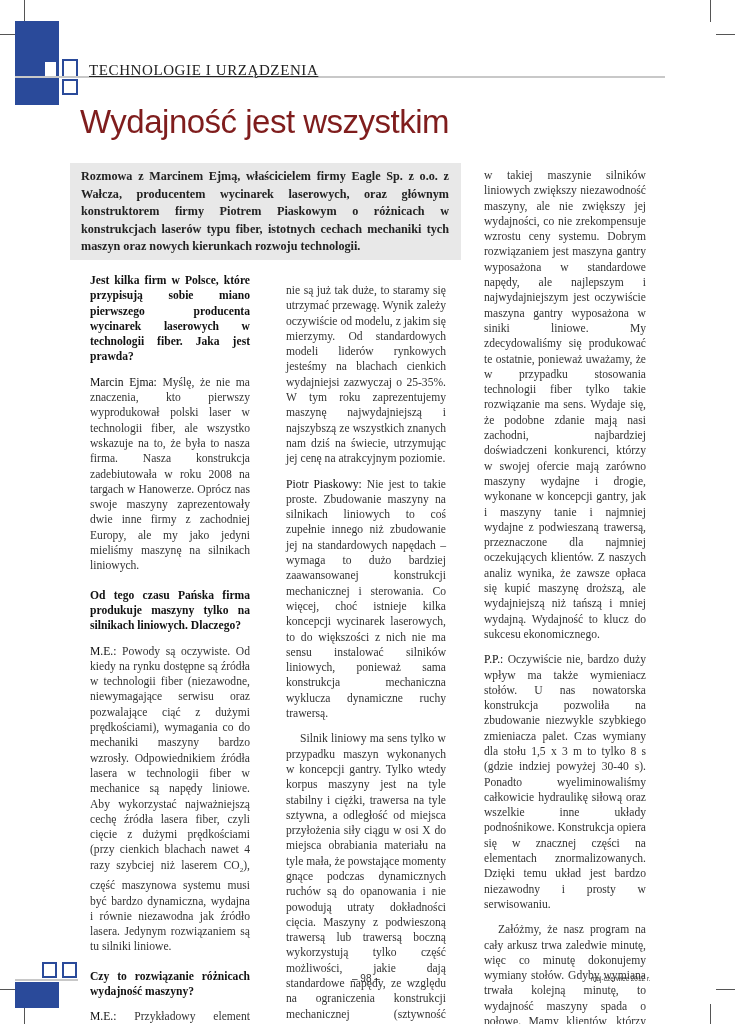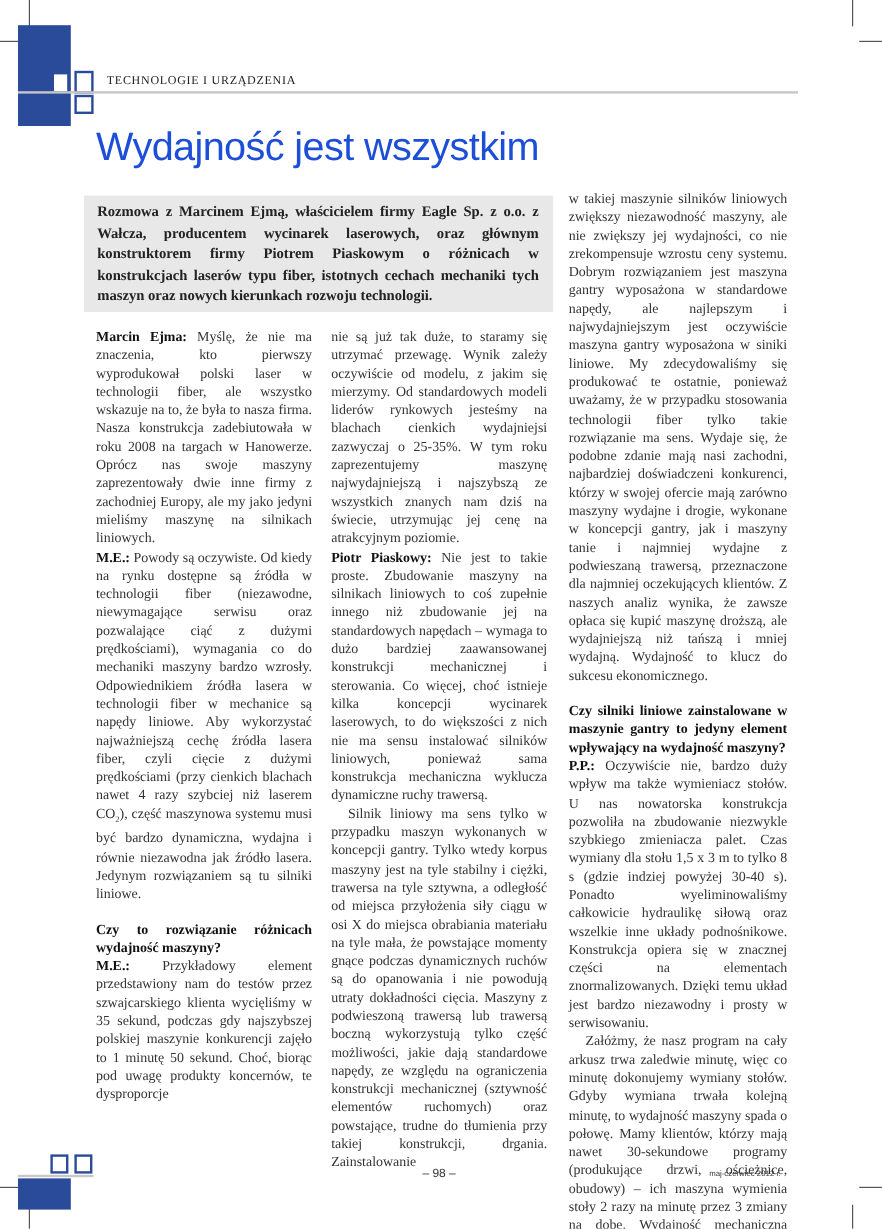"TECHNOLOGIE I URZĄDZENIA" .section-label { font-size: 10px -> 15px; text-decoration: none -> underline }
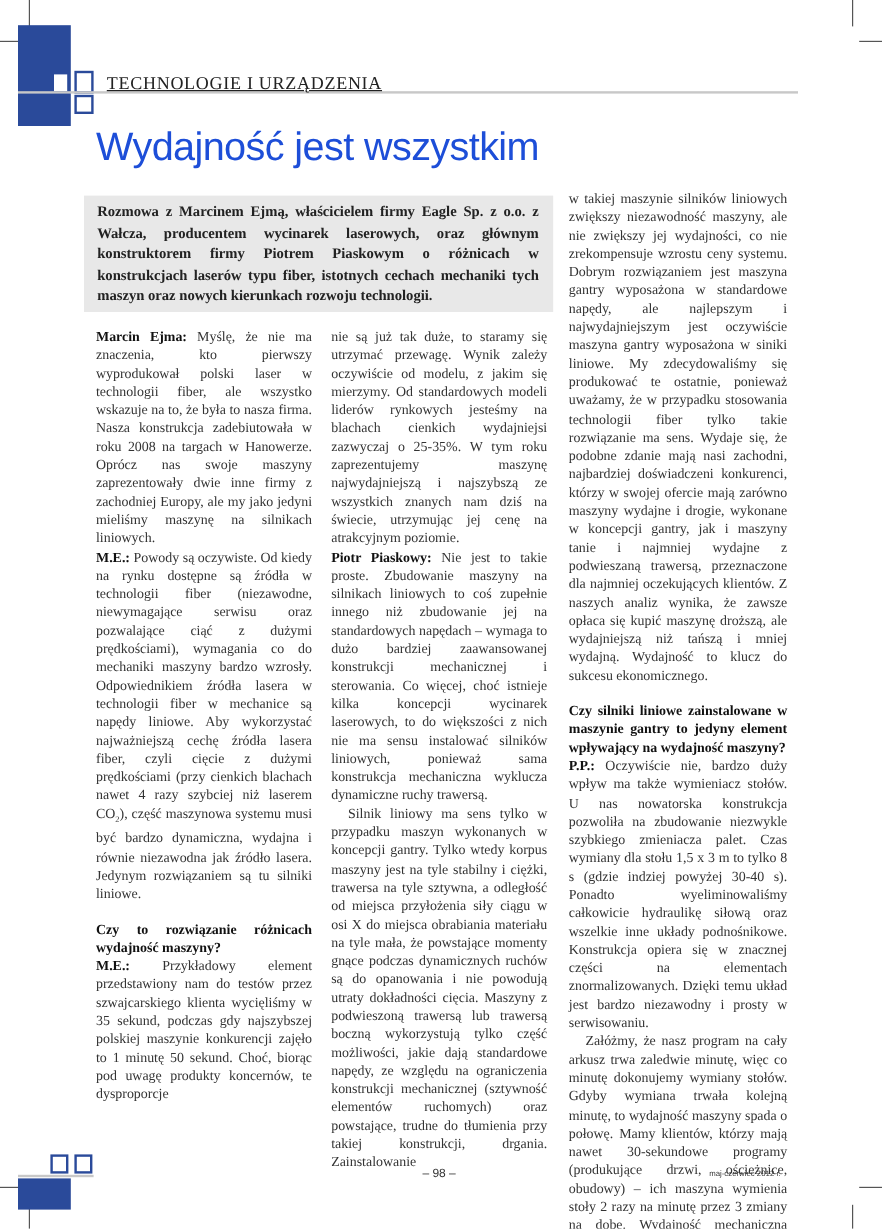"Wydajność jest wszystkim" .title { color: #1d4ed8 -> #7f1d1d }
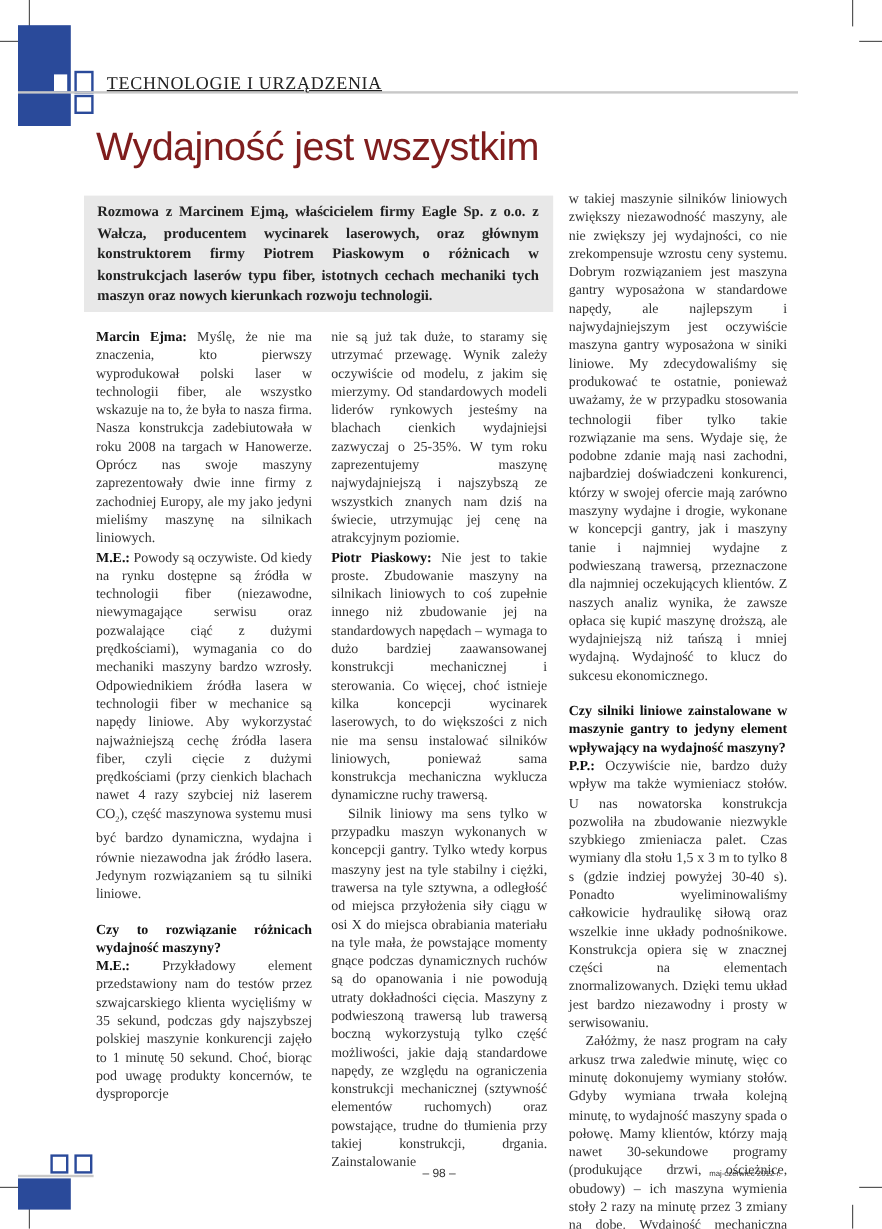"w takiej maszynie silników liniowych" .col p { margin: 0 -> 10px }
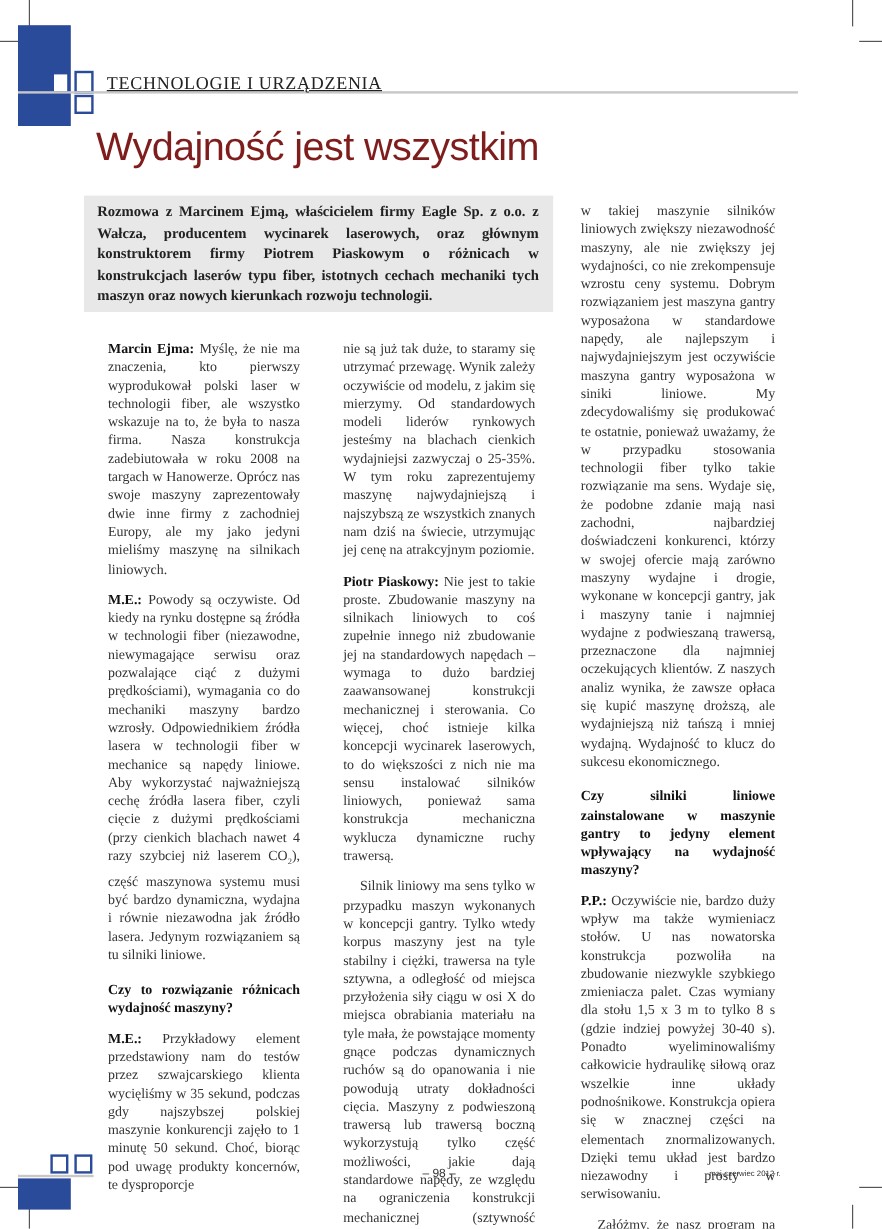"Jest kilka firm w Polsce," p.q { html: none -> <p>Jest kilka firm w Polsce, które przypisują sobie miano pierwszego producenta wycinarek laserowych w technologii fiber. Jaka jest prawda?</p> }
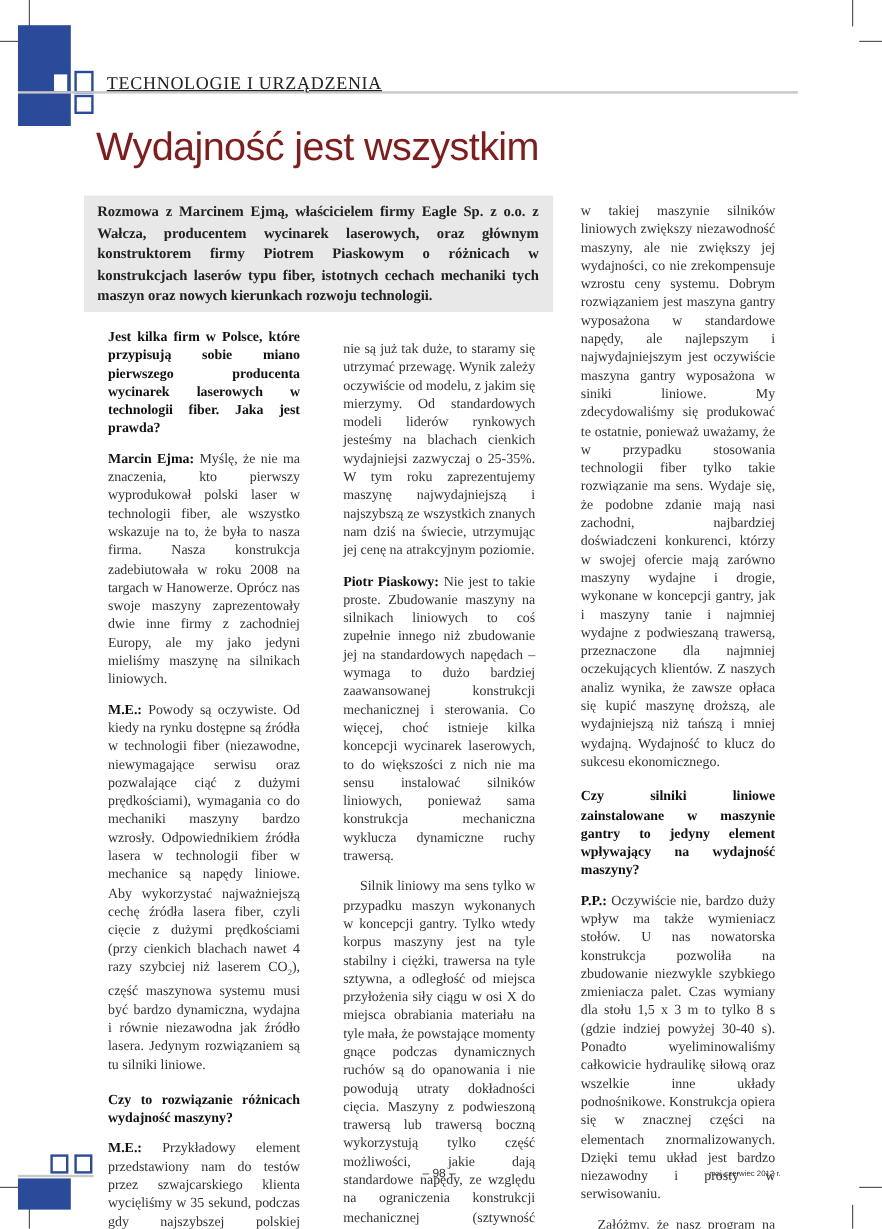"Marcin Ejma:" .speaker { font-weight: bold -> normal }
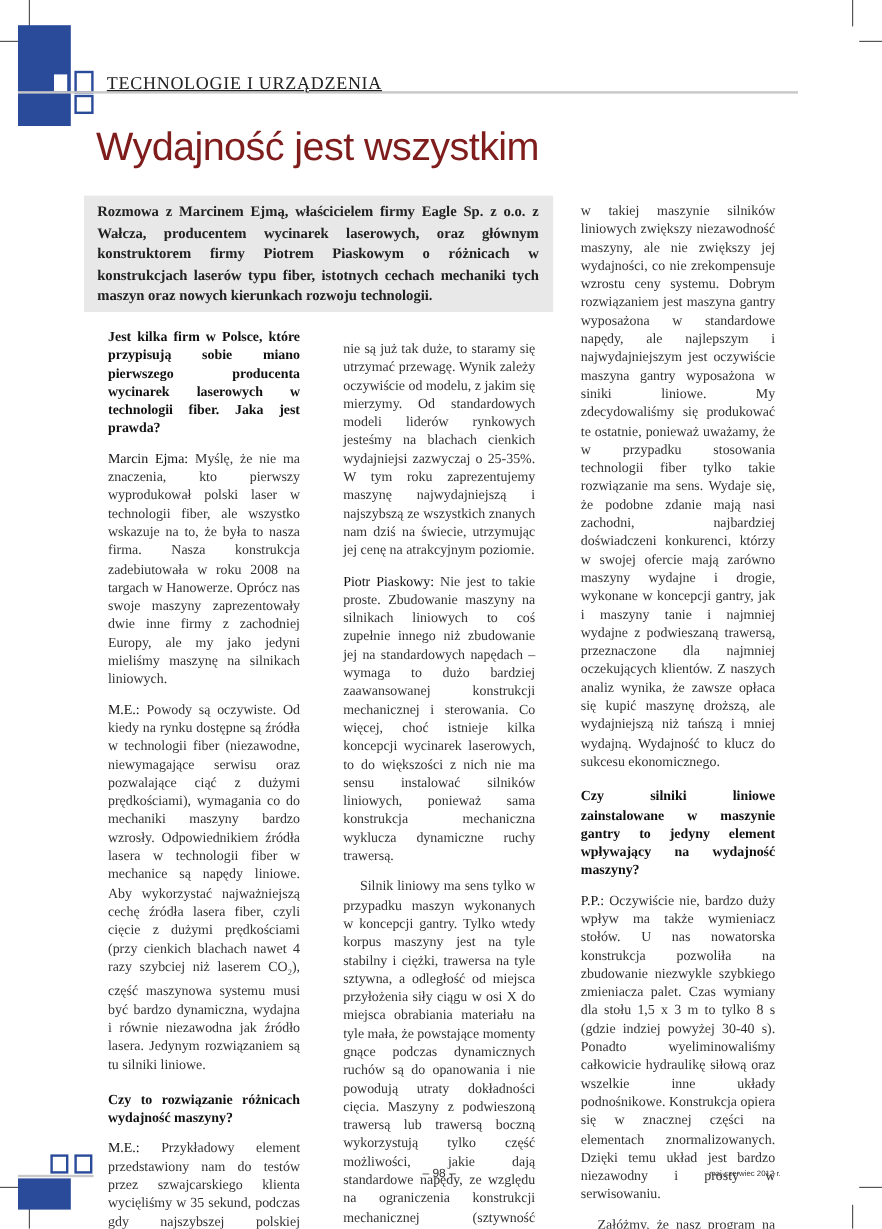"Od tego czasu Pańska firma" p.q { html: none -> <p>Od tego czasu Pańska firma produkuje maszyny tylko na silnikach liniowych. Dlaczego?</p> }
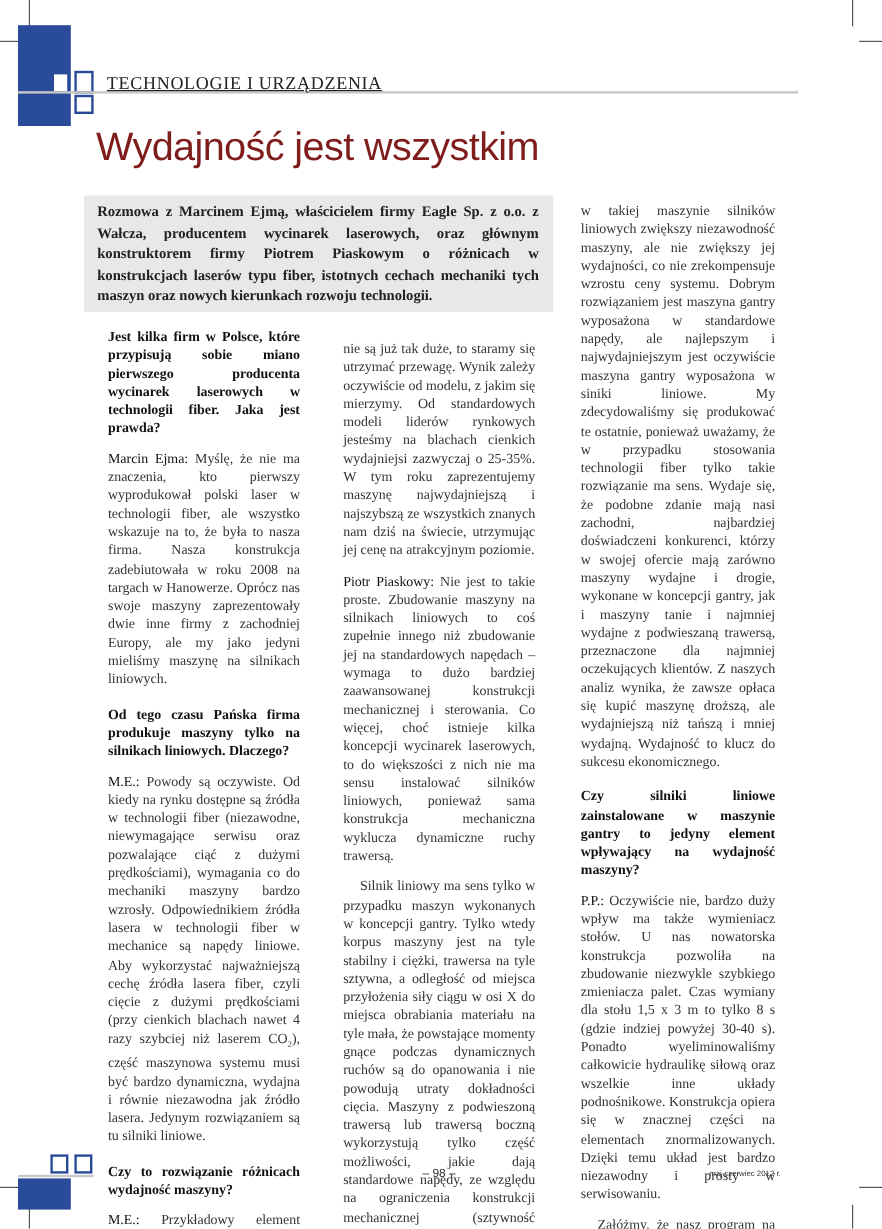"Czy silniki liniowe zainstalowane w" p.q { html: <p>Czy silniki liniowe zainstalowane w maszynie gantry to jedyny element wpływający na wydajność maszyny?</p> -> none }
